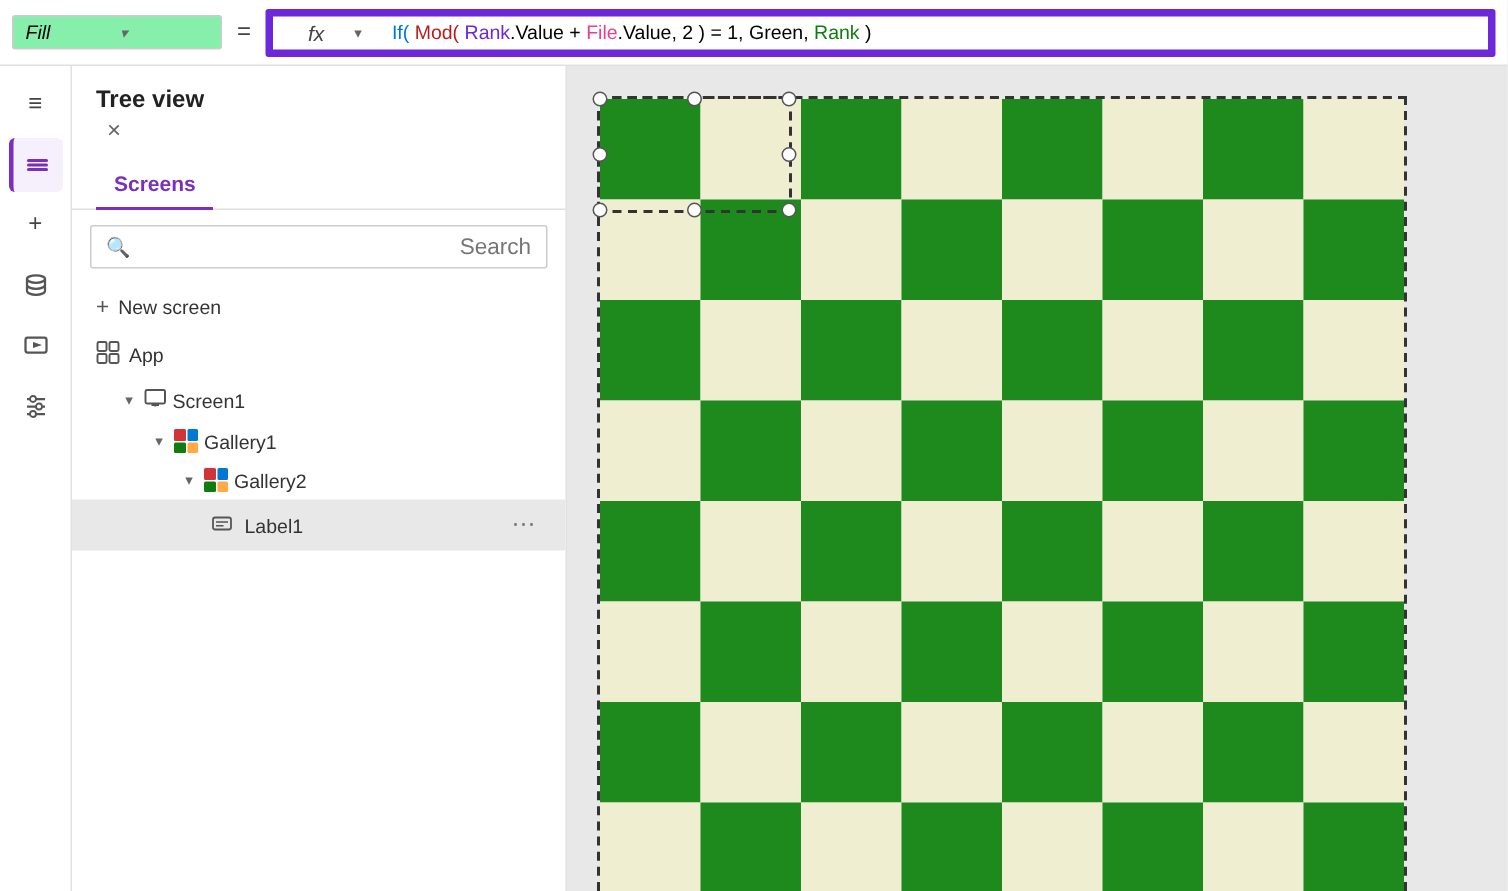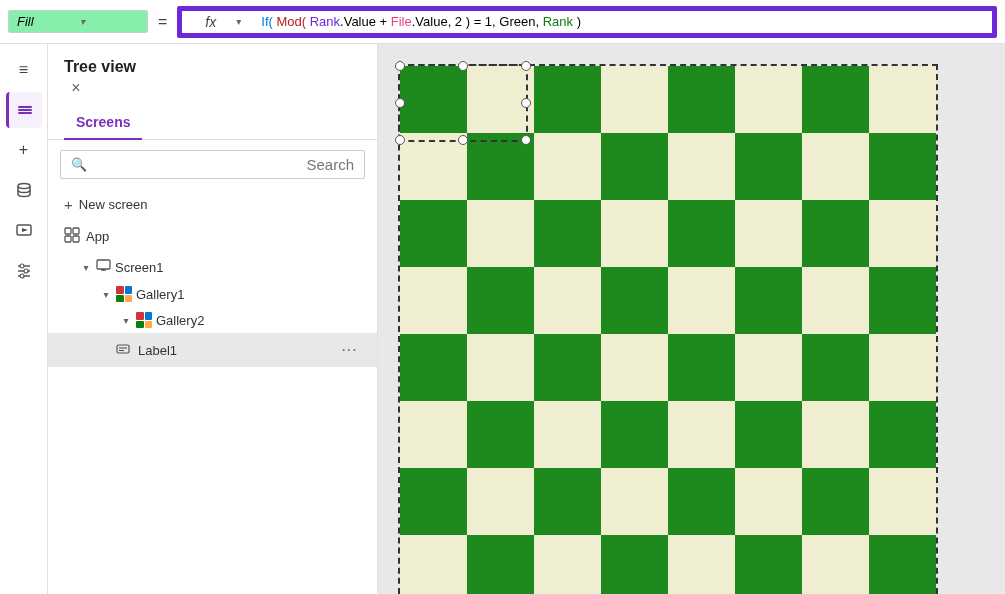"Label1" div.tree-item { padding-left: 68px -> 93px }
